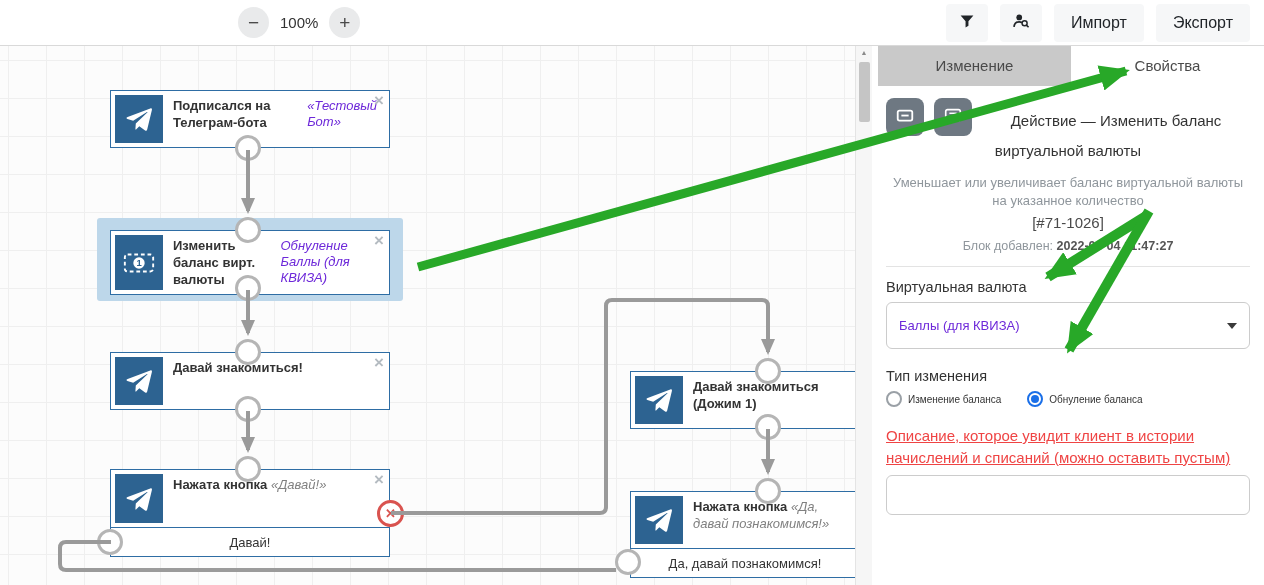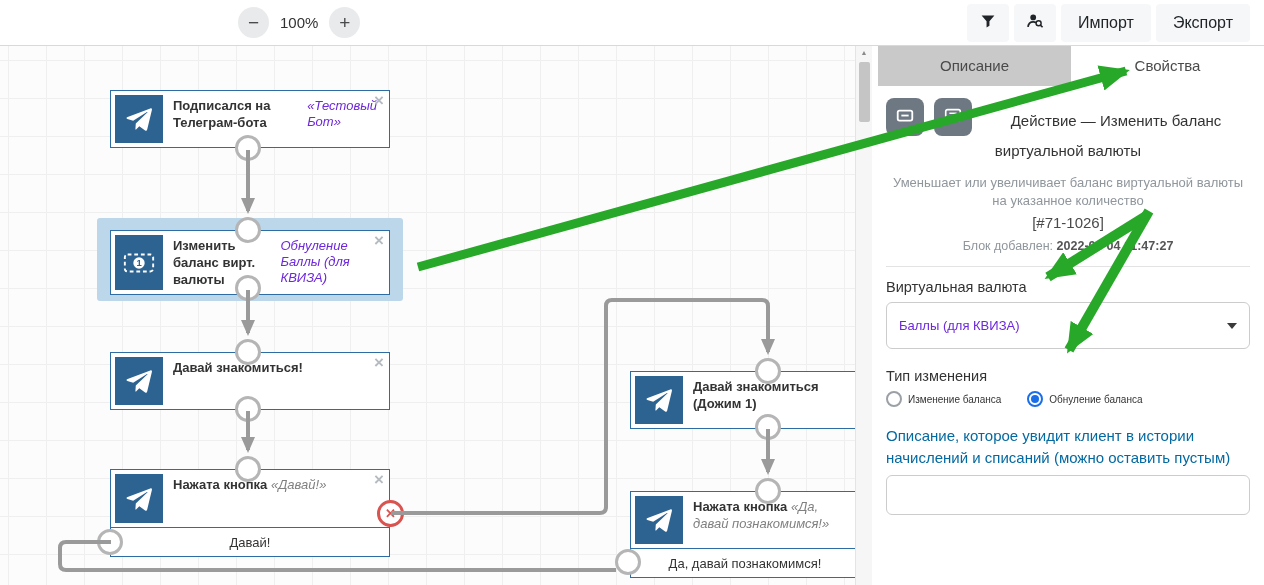"Импорт" .tb-right { gap: 5px -> 12px }
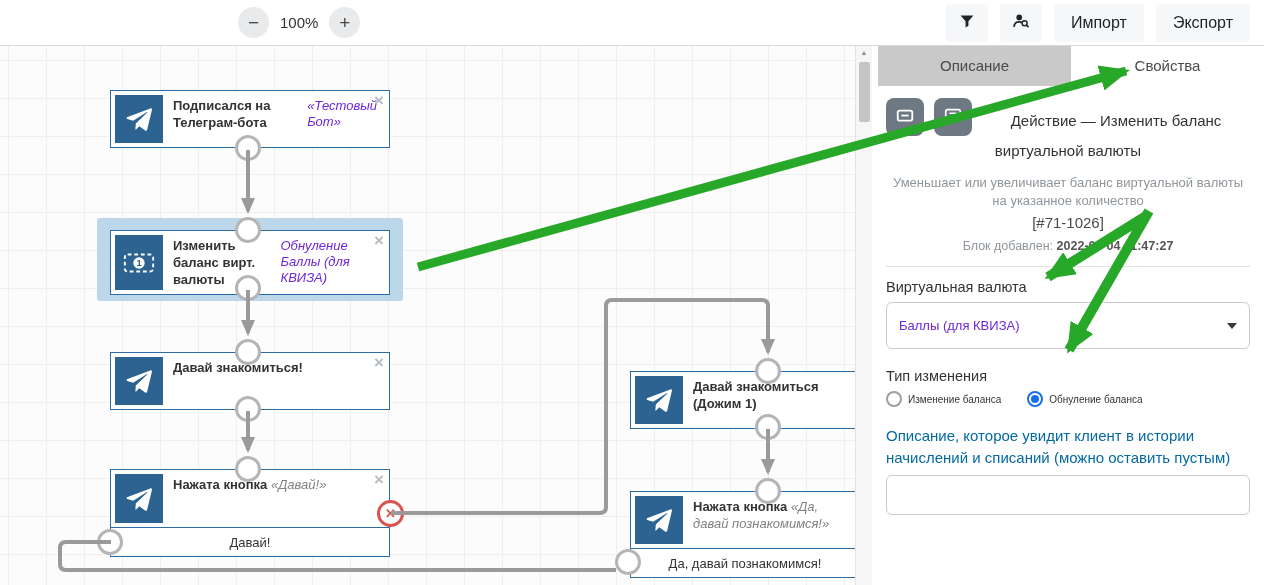"Описание" div.tab { text: Описание -> Изменение }
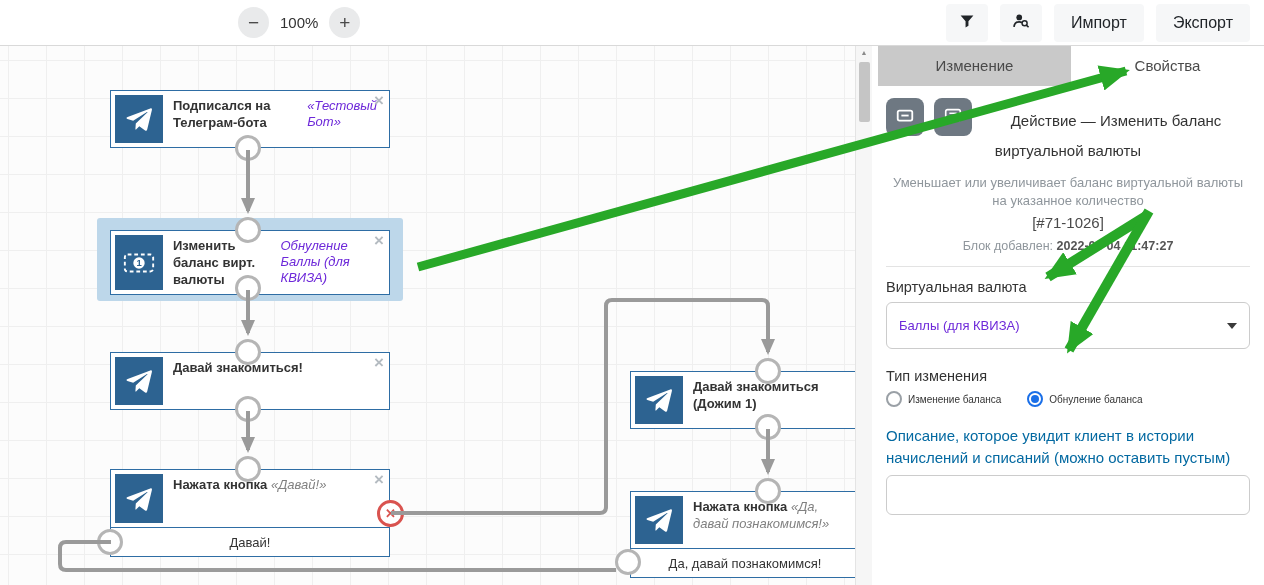"Описание, которое увидит клиент в" .desc-label { color: #0369a1 -> #ef4444; text-decoration: none -> underline }
